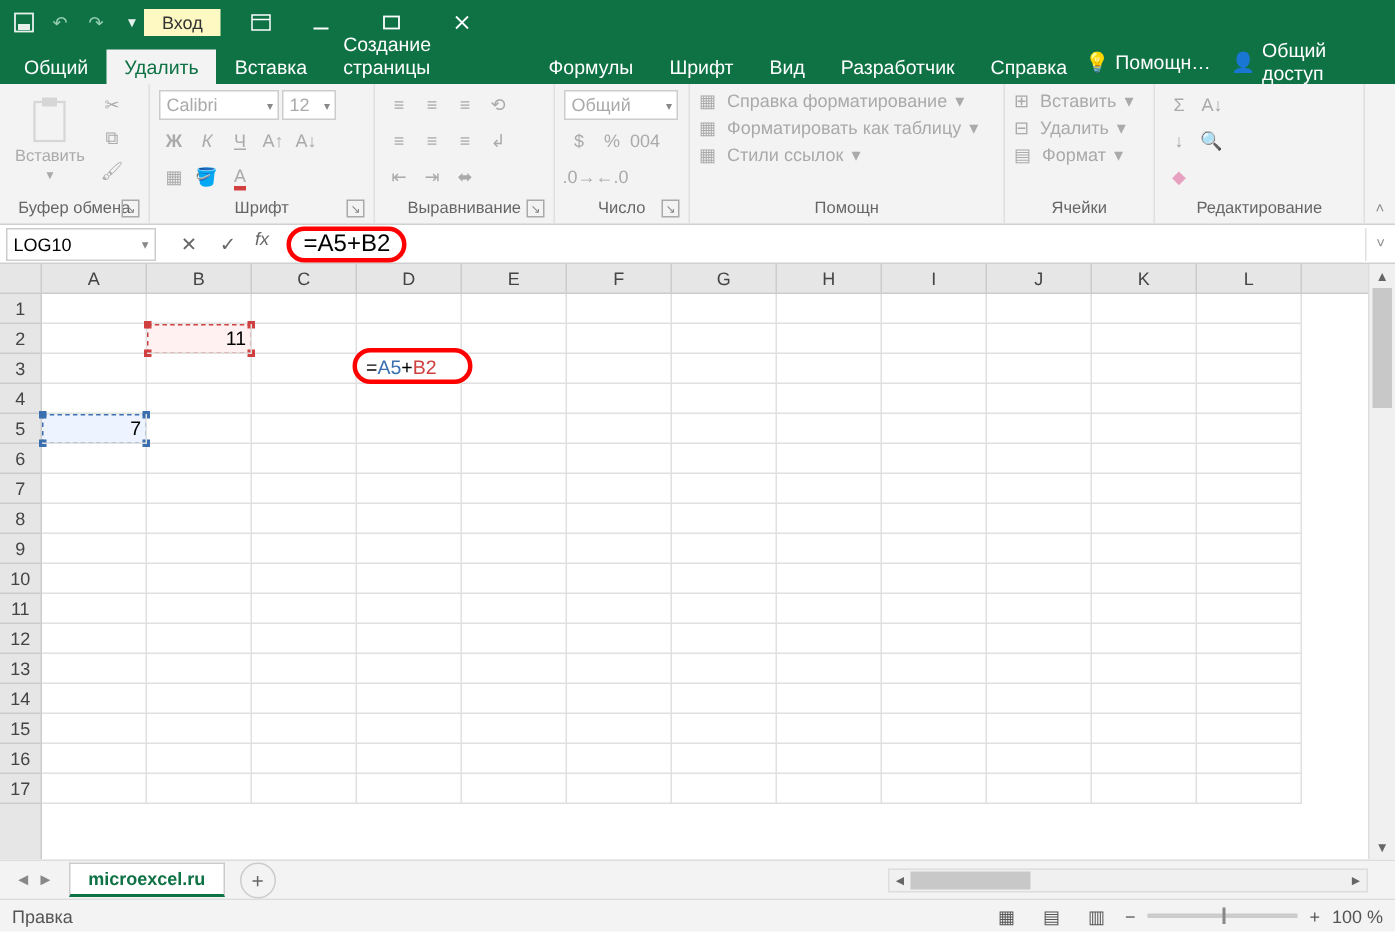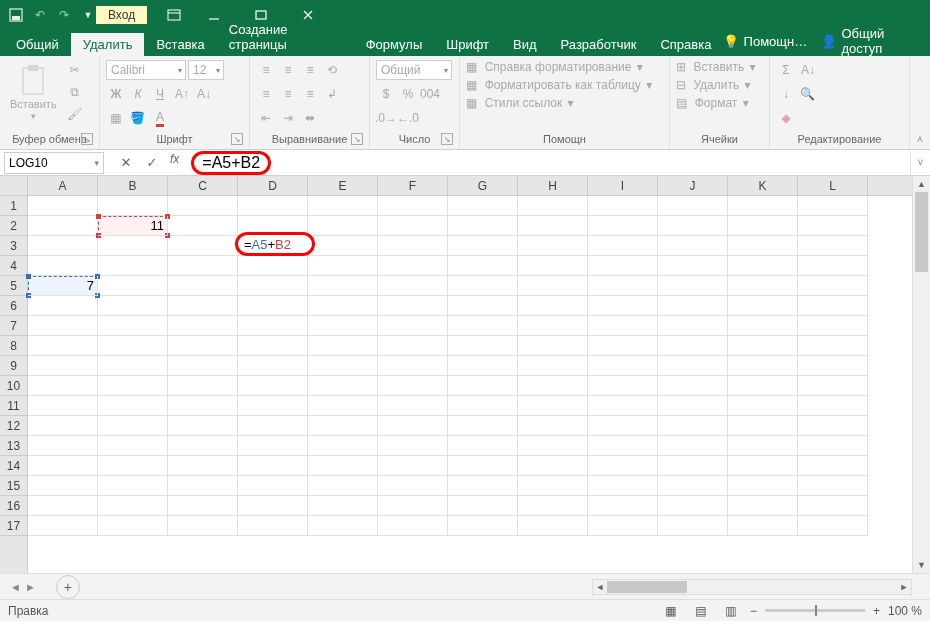"microexcel.ru" div.tab { html: none -> <div>microexcel.ru</div> }
